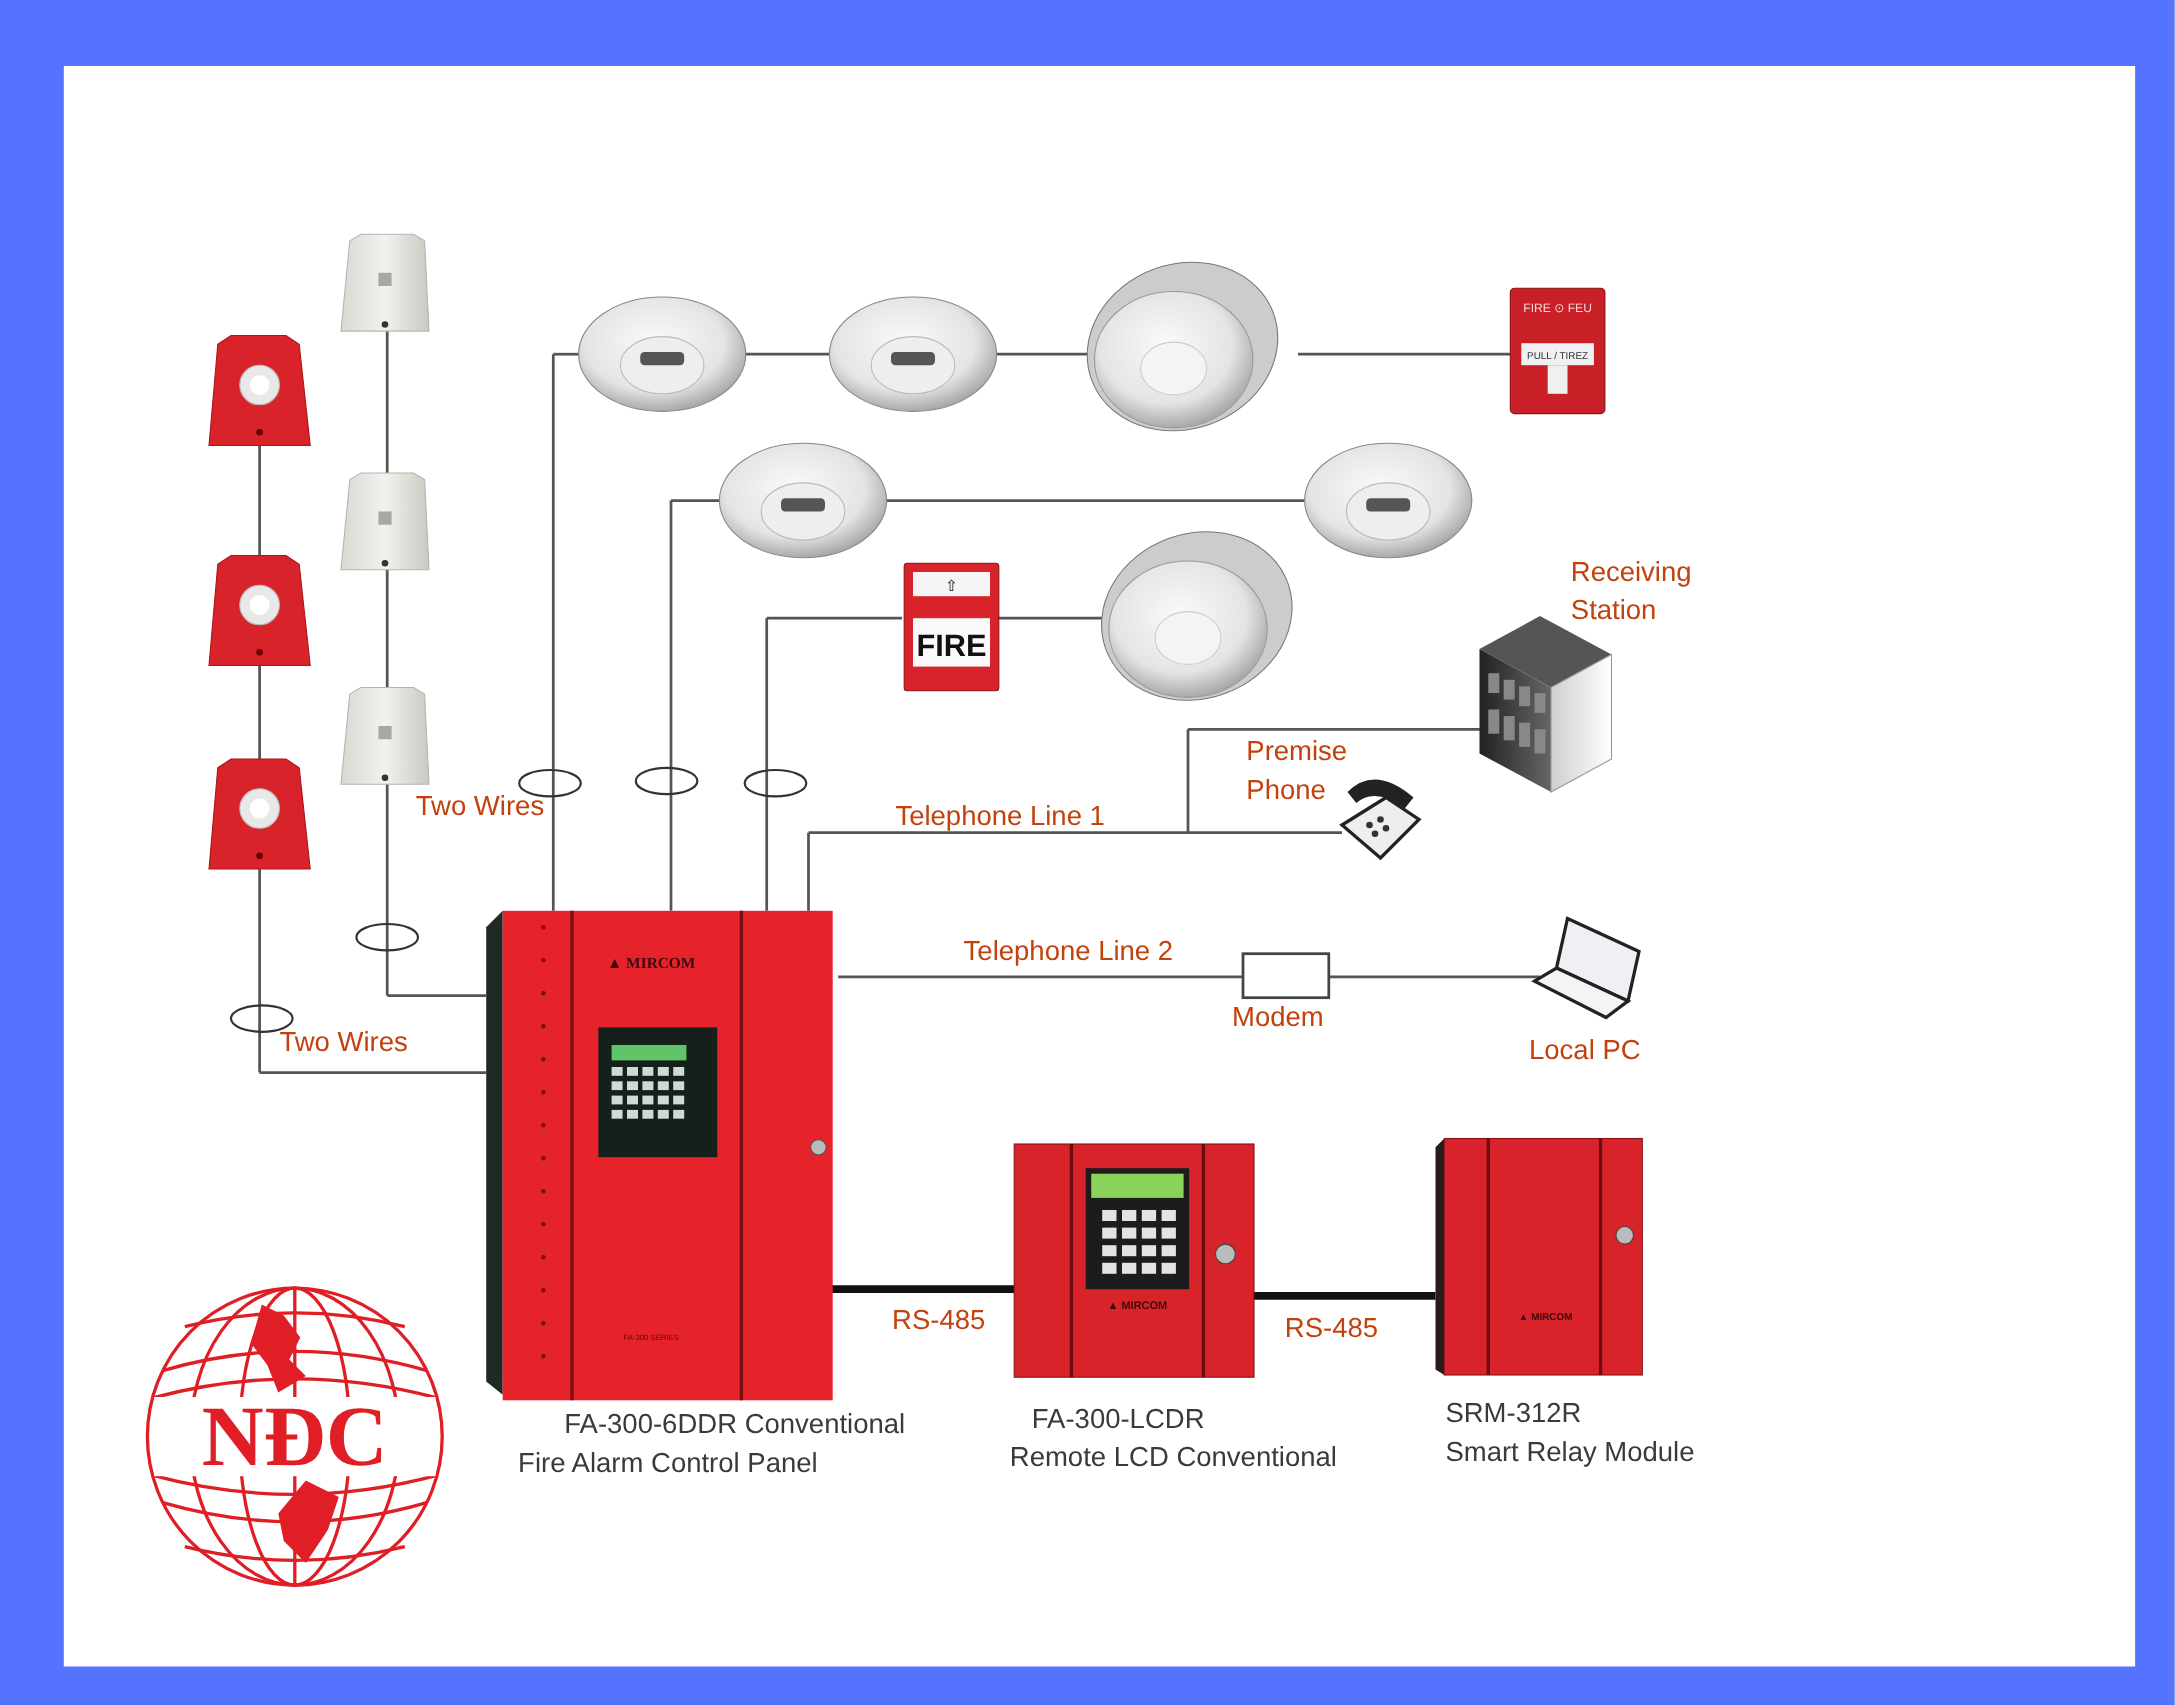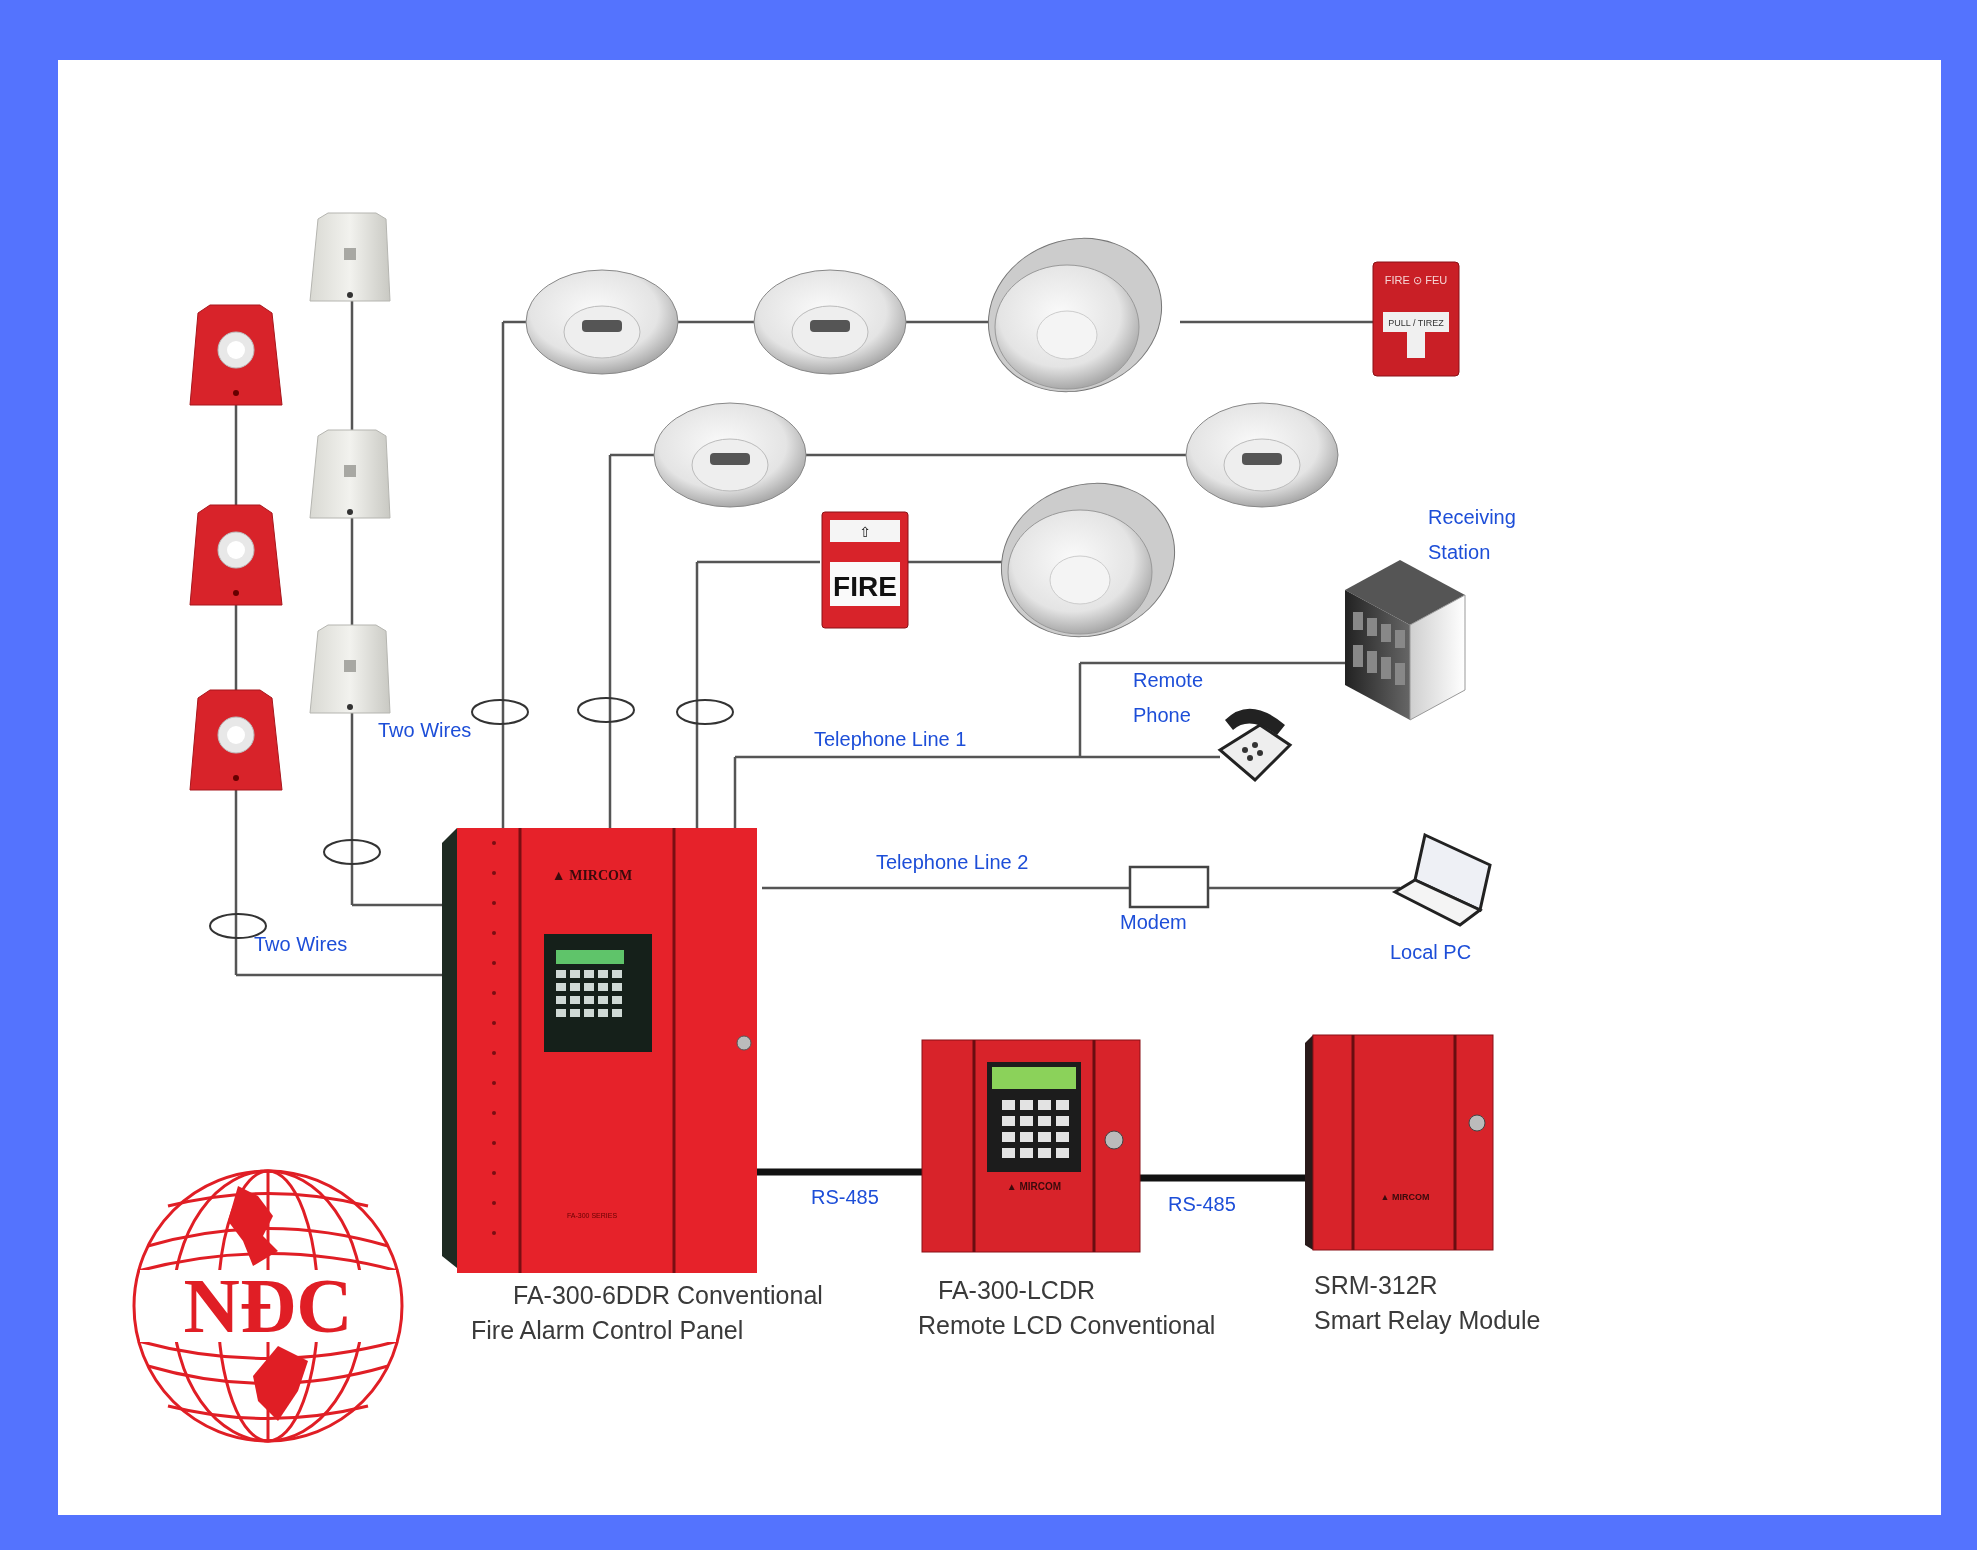"Receiving" .lbl { color: #1d4ed8 -> #c2410c; font-size: 20px -> 25px }
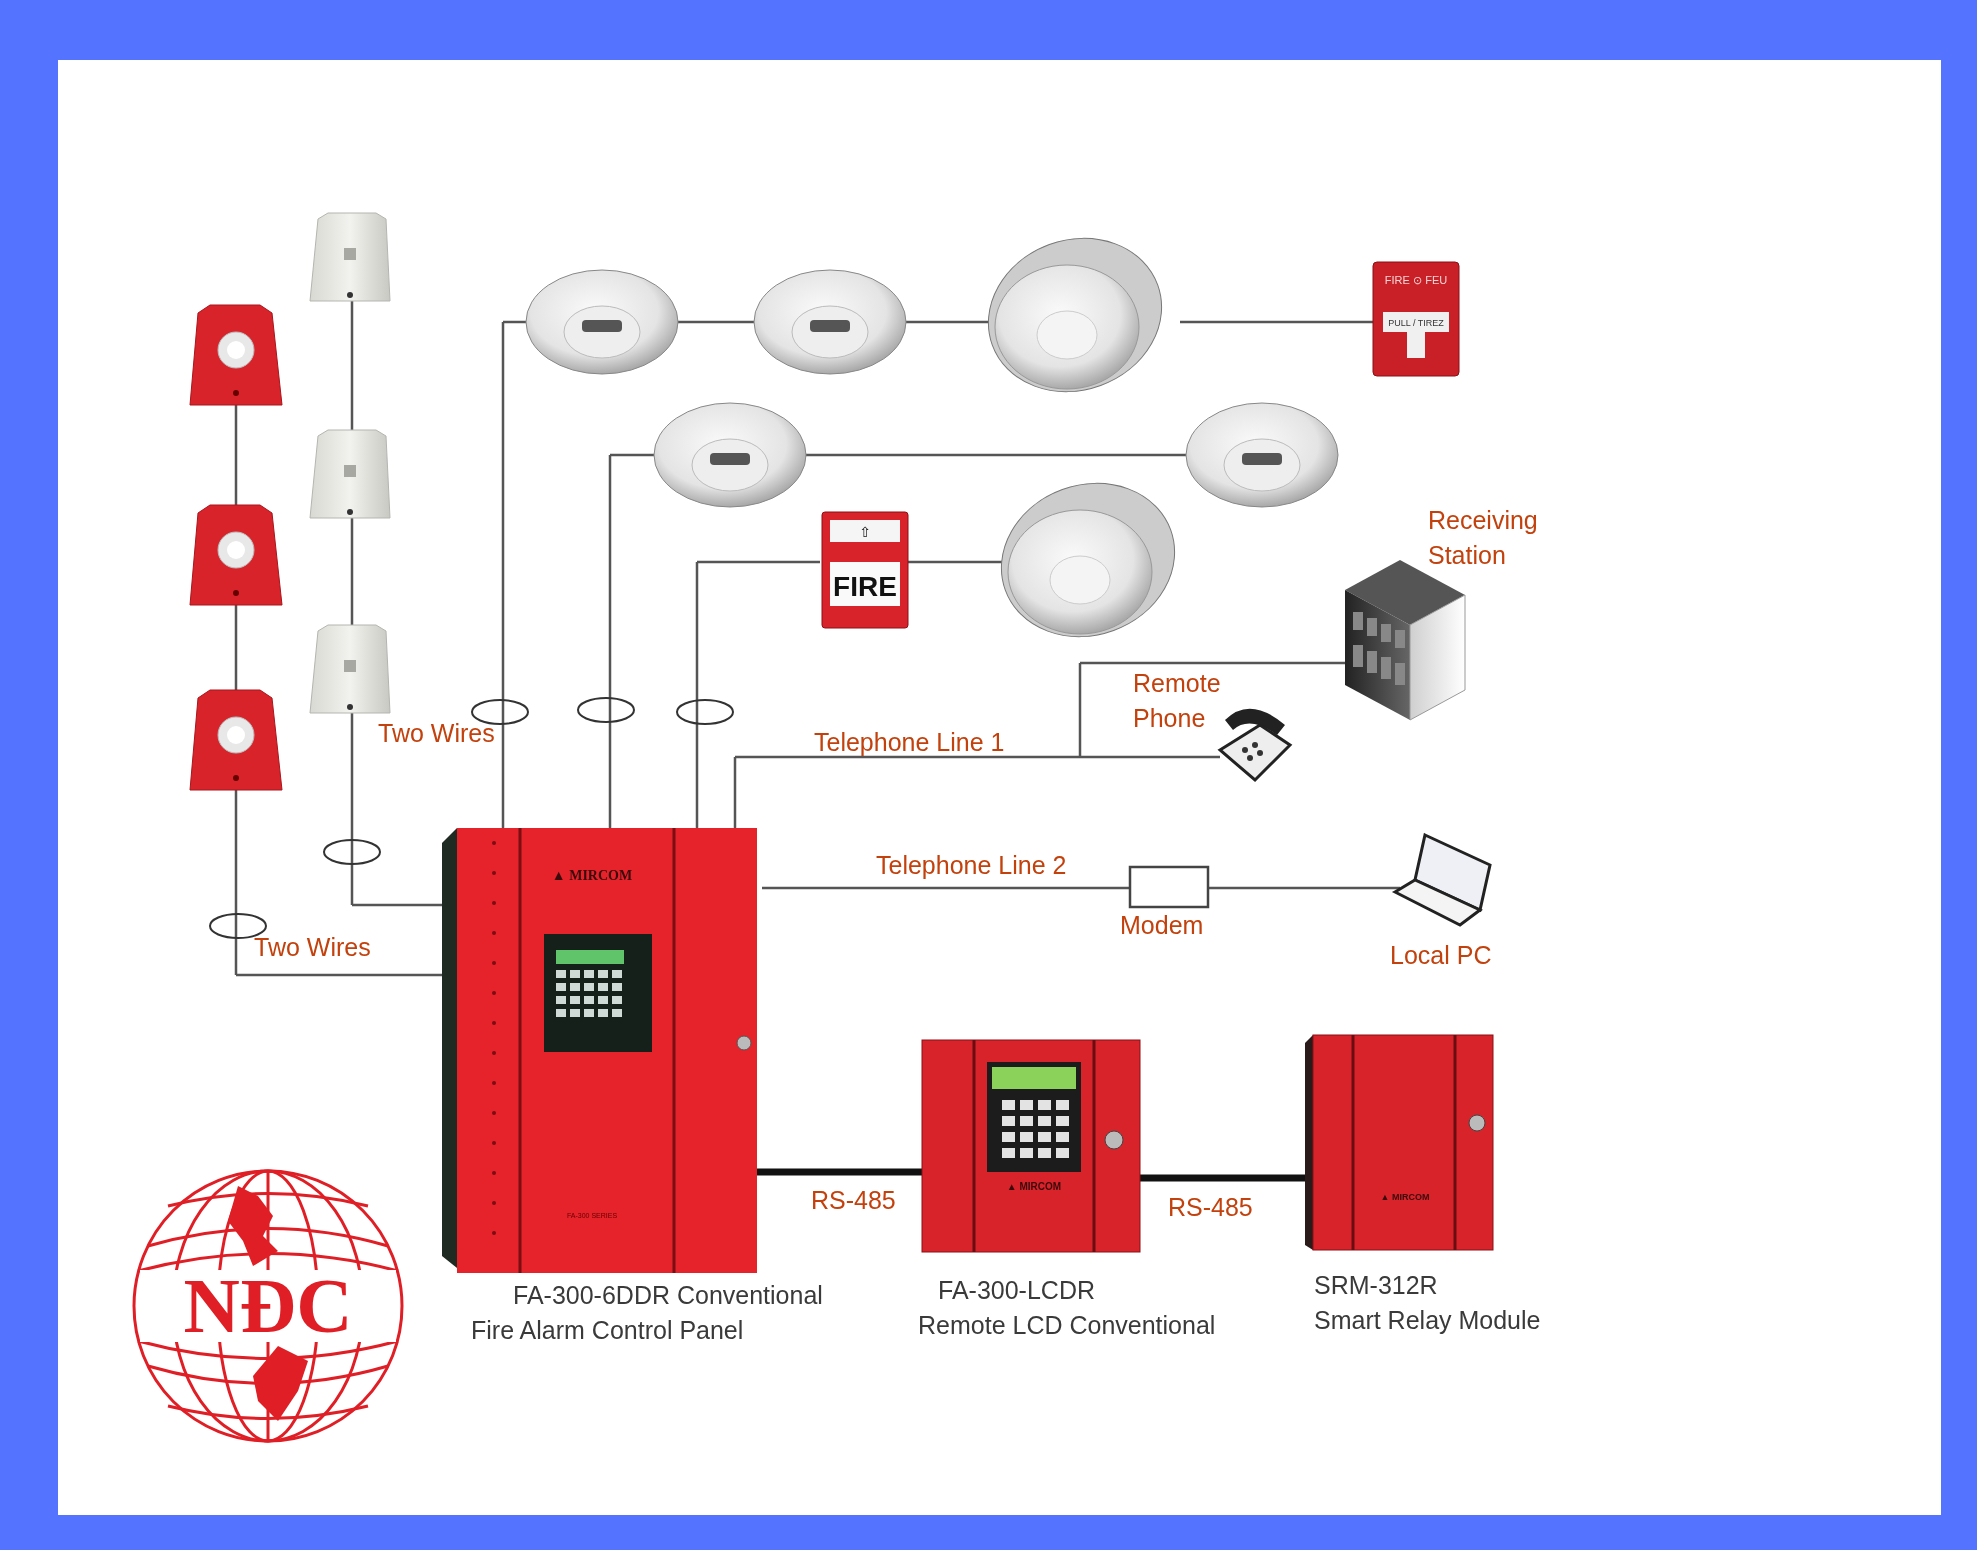"Remote" div.lbl { text: Remote -> Premise }
